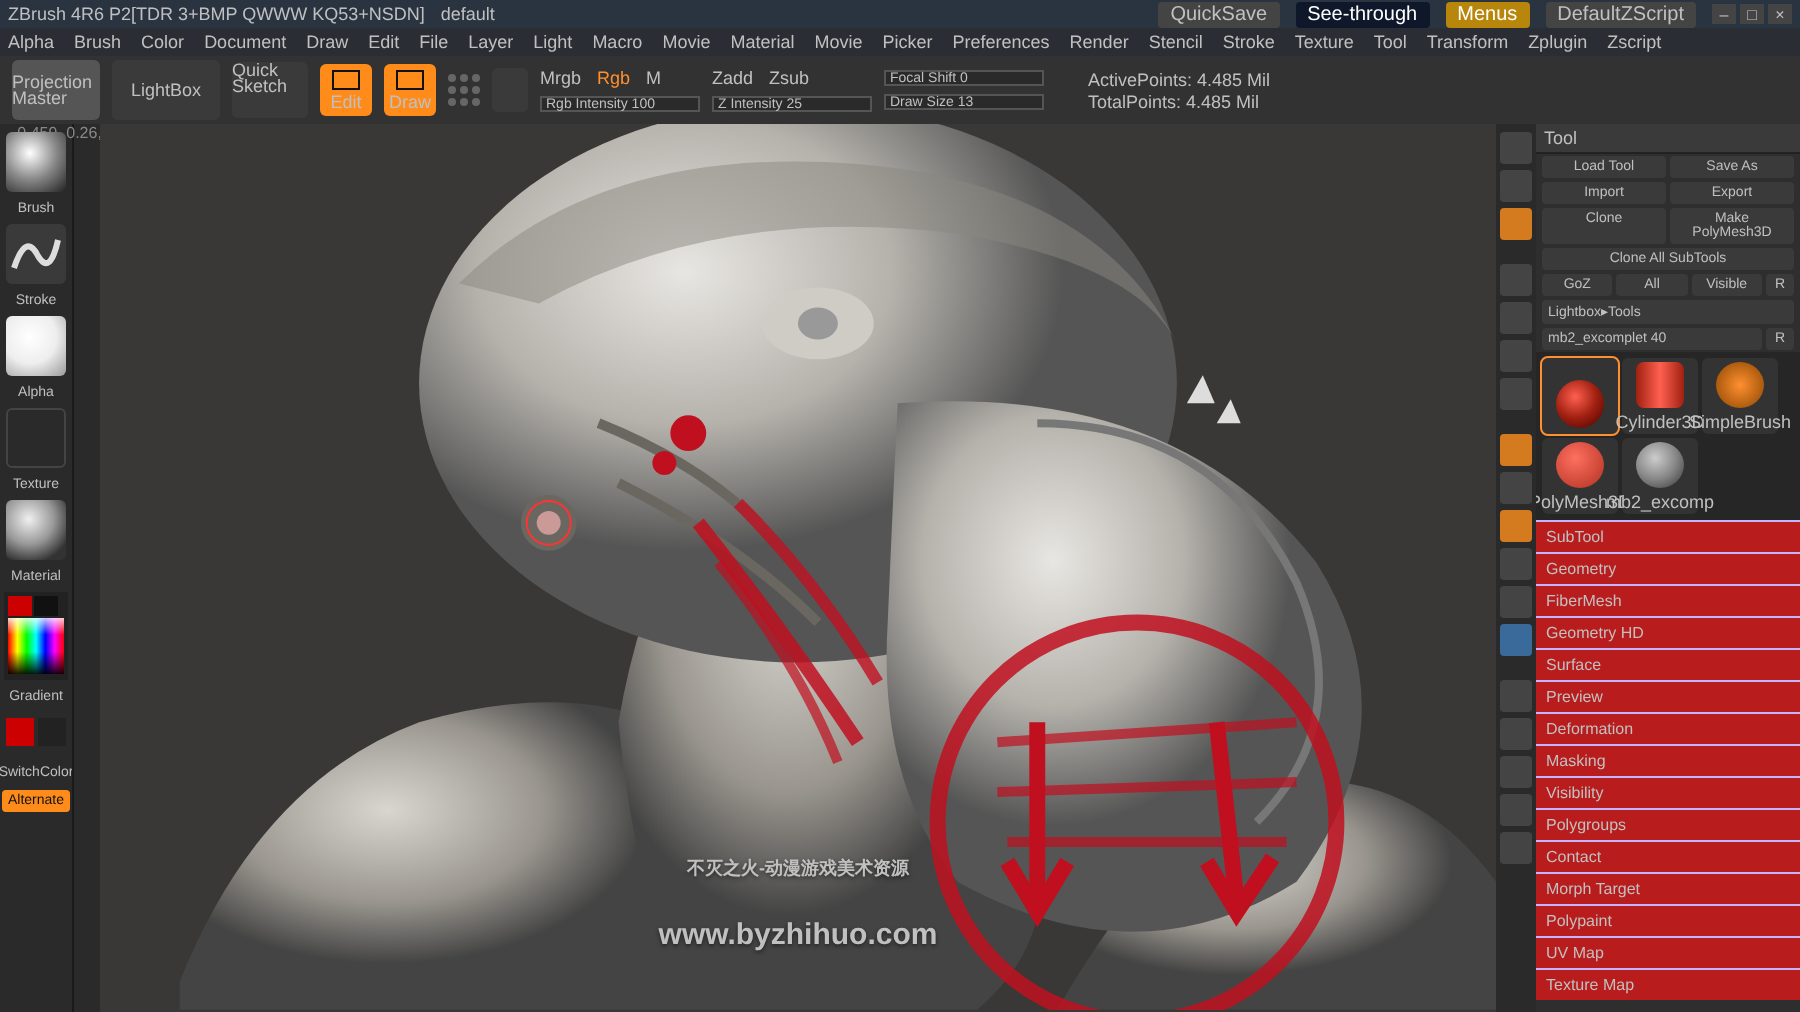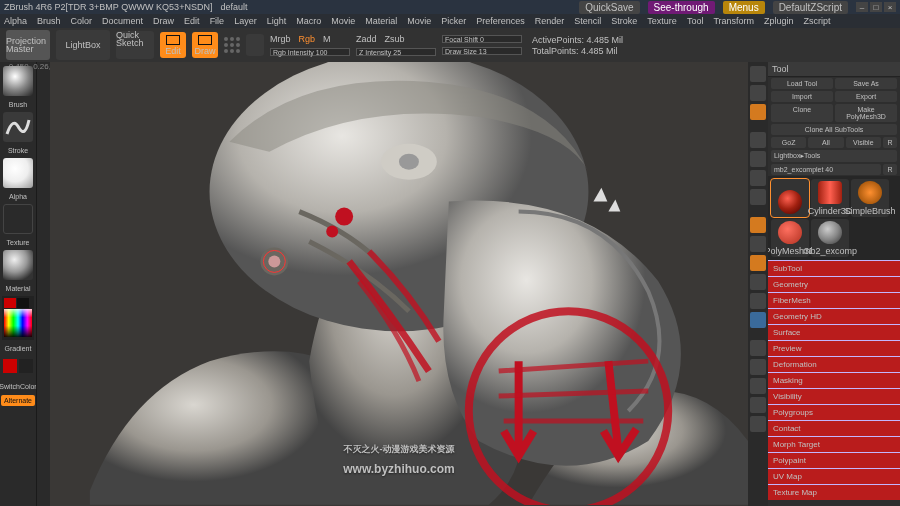"See-through" .titlebar .orange { background: #701a75 -> #0f172a }
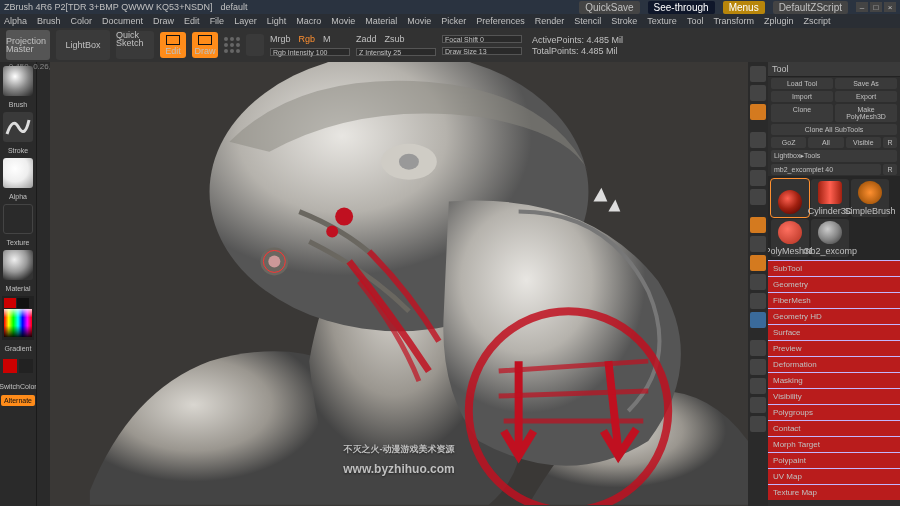"ActivePoints: 4.485 Mil" .info-col { margin-left: 4px -> 16px }
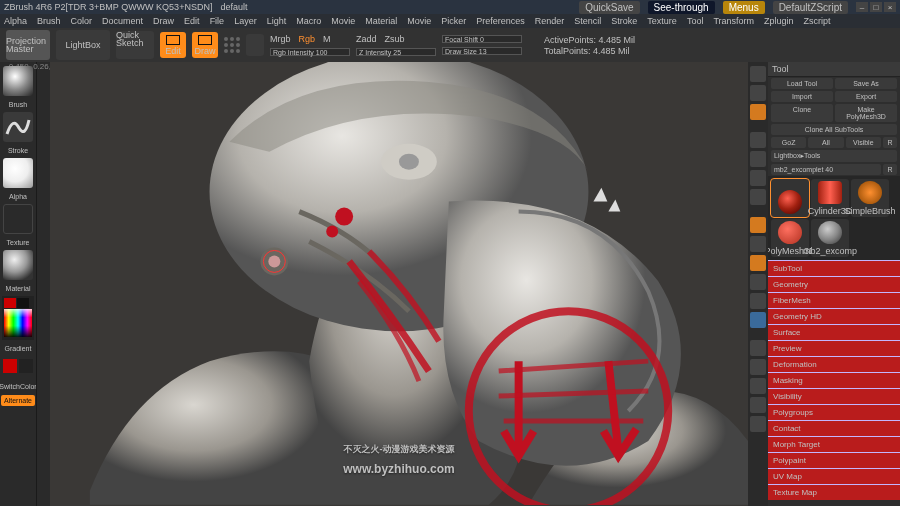"www.byzhihuo.com" .watermark .sub { font-size: 12px -> 15px; margin-top: 6px -> 18px }
